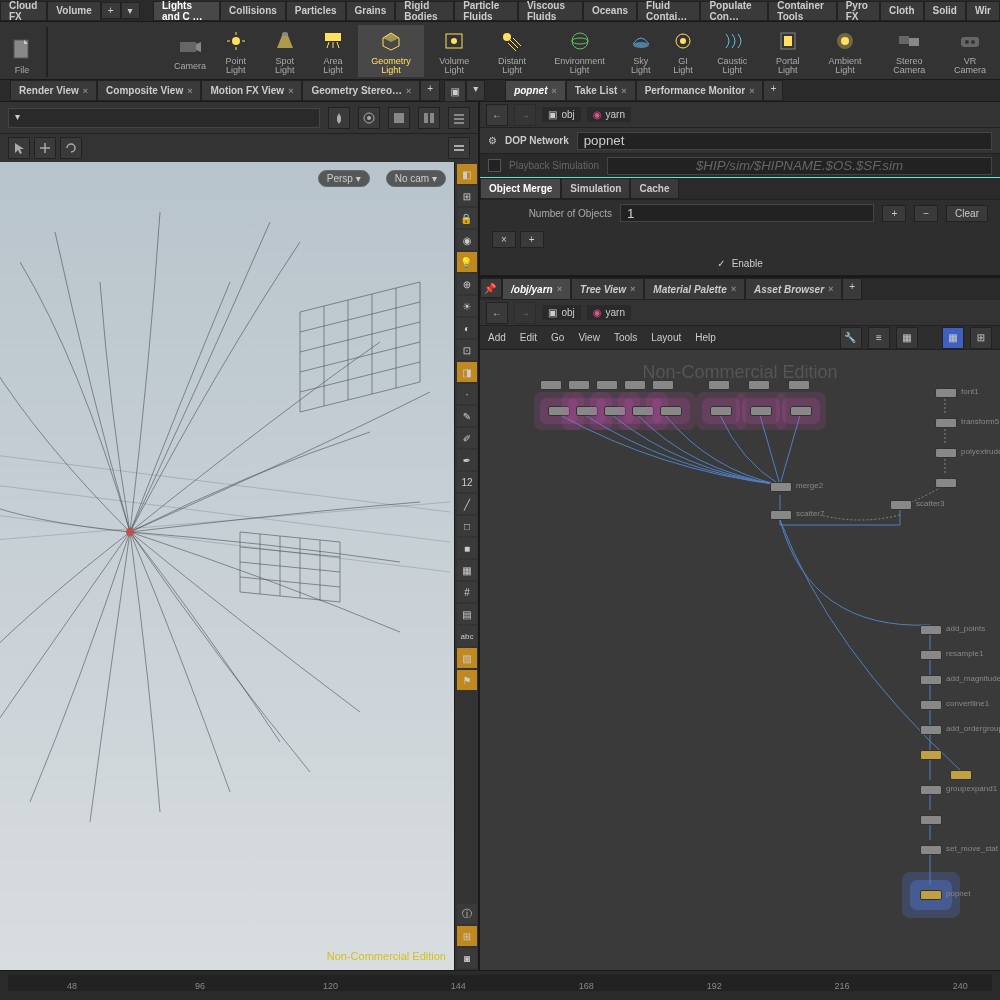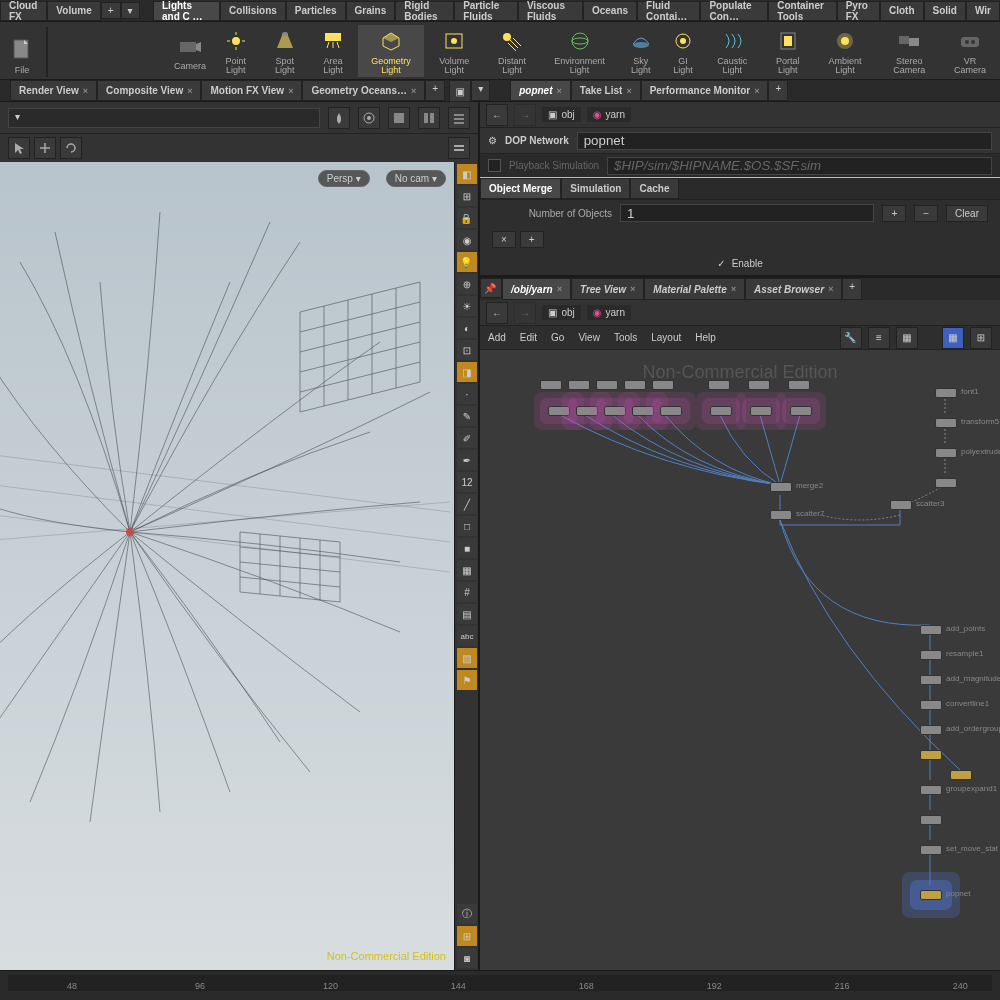"Geometry Oceans…" span { text: Oceans -> Stereo }
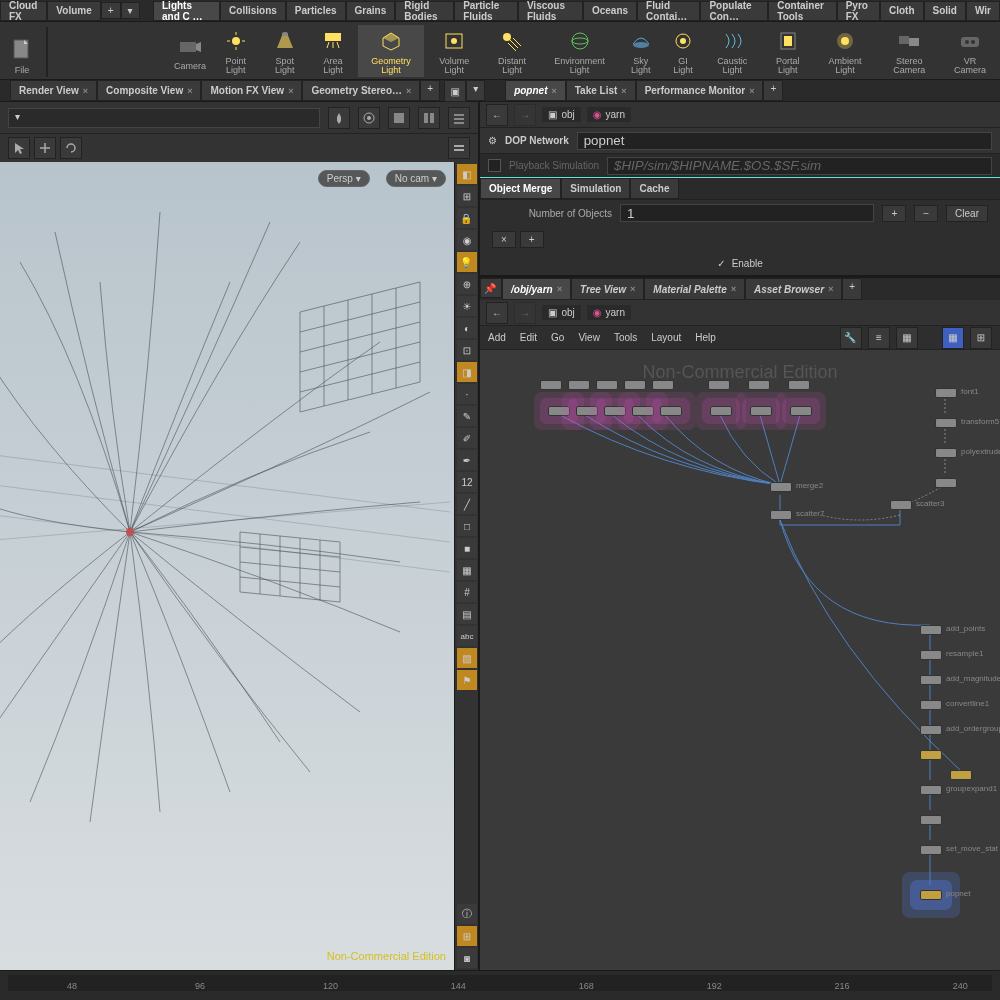"$HIP/sim/$HIPNAME.$OS.$SF.sim" .path-input { text-align: none -> center }
